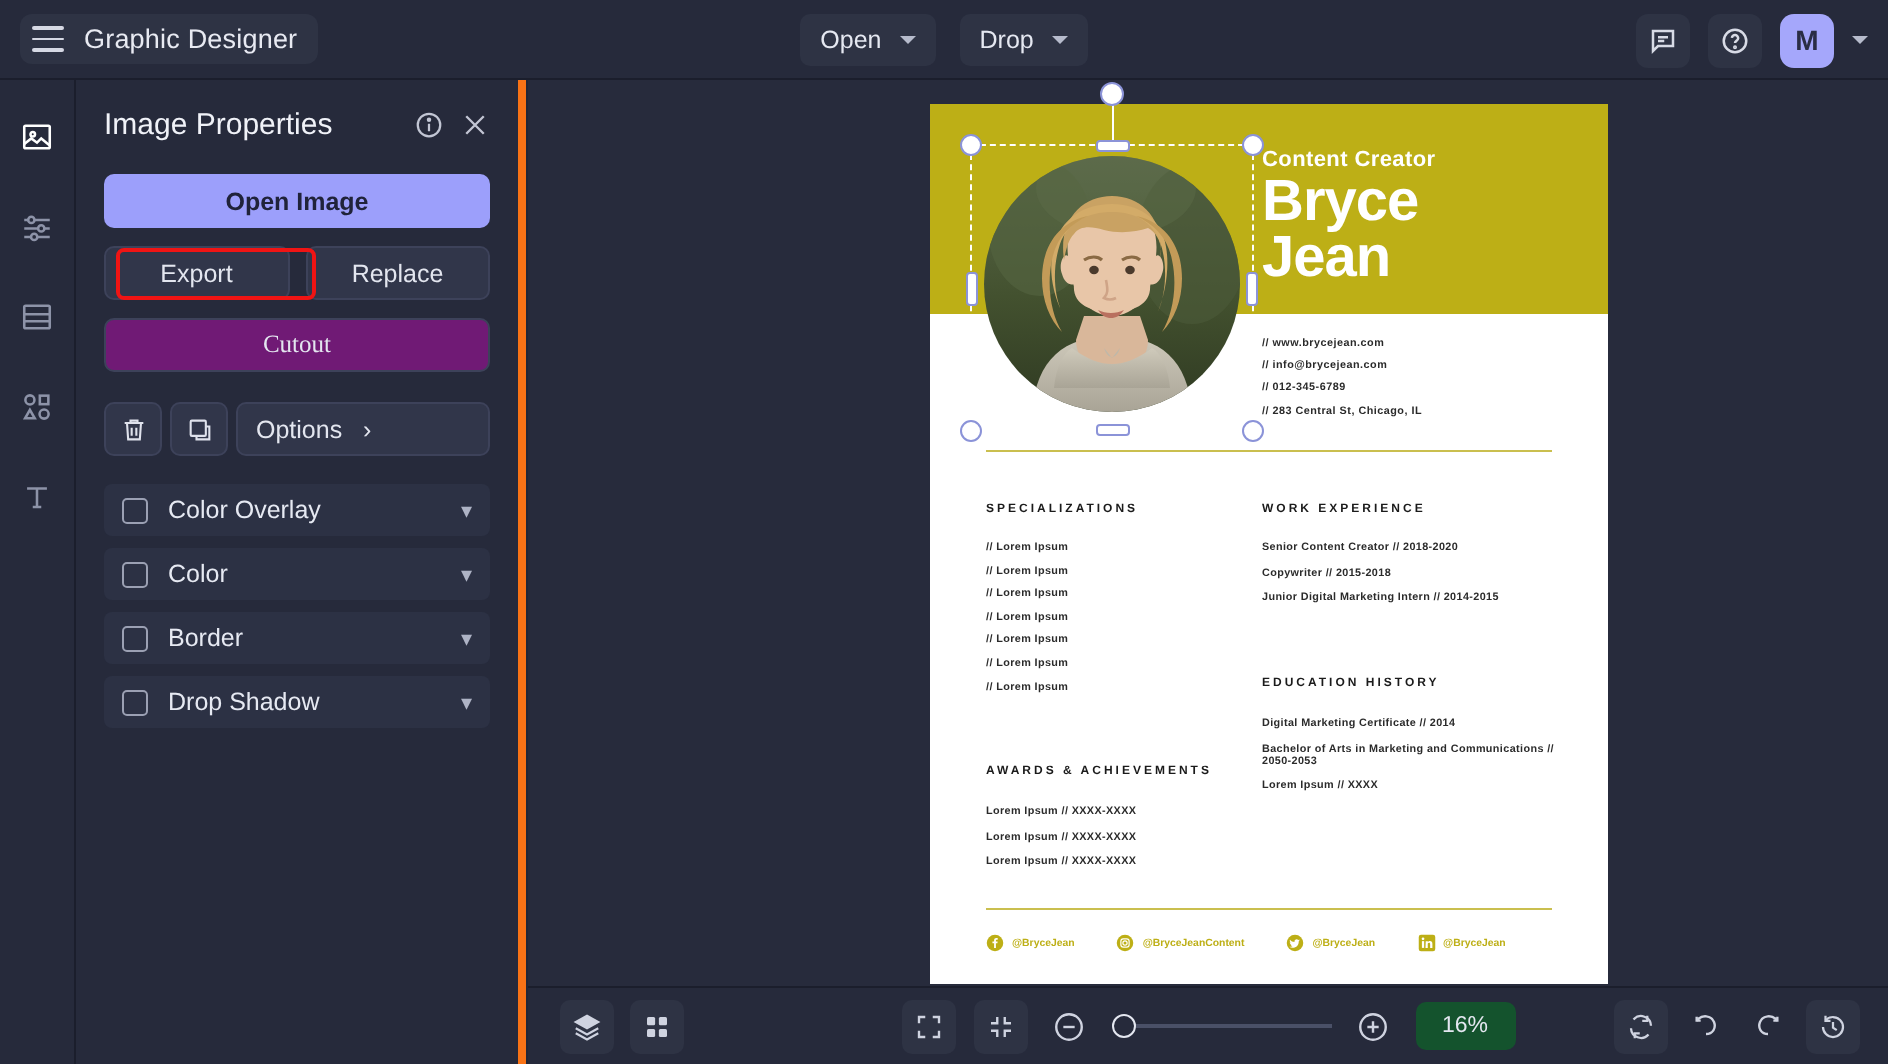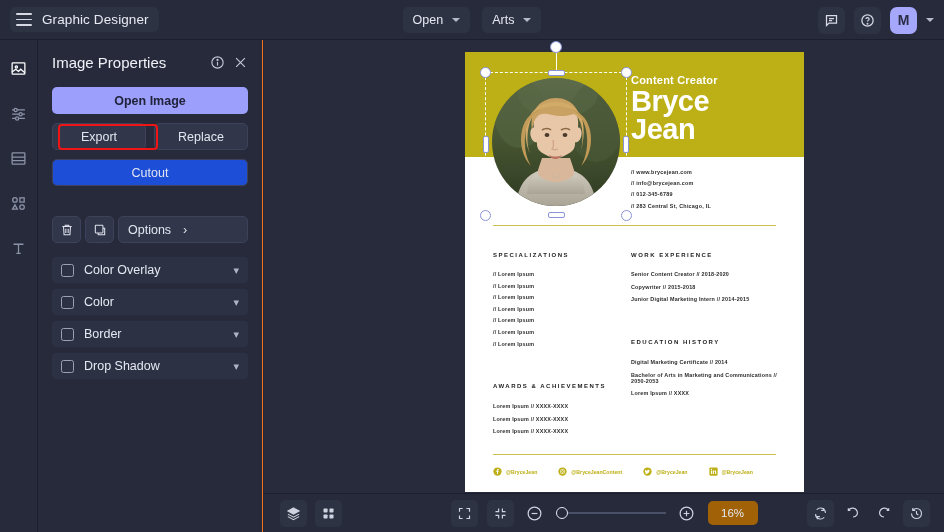"Arts" span { text: Arts -> Drop }
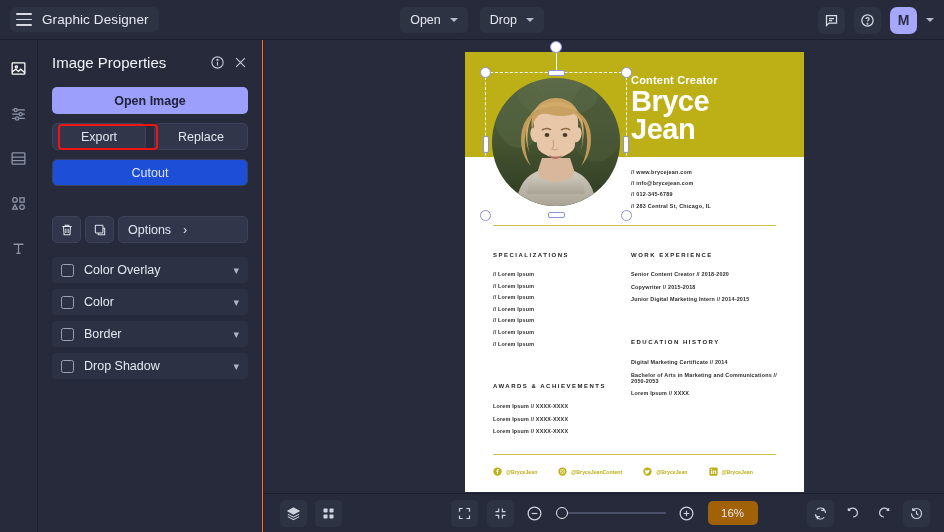"Image Properties" .panel { border-right: 1px solid #f97316 -> 4px solid #f97316 }
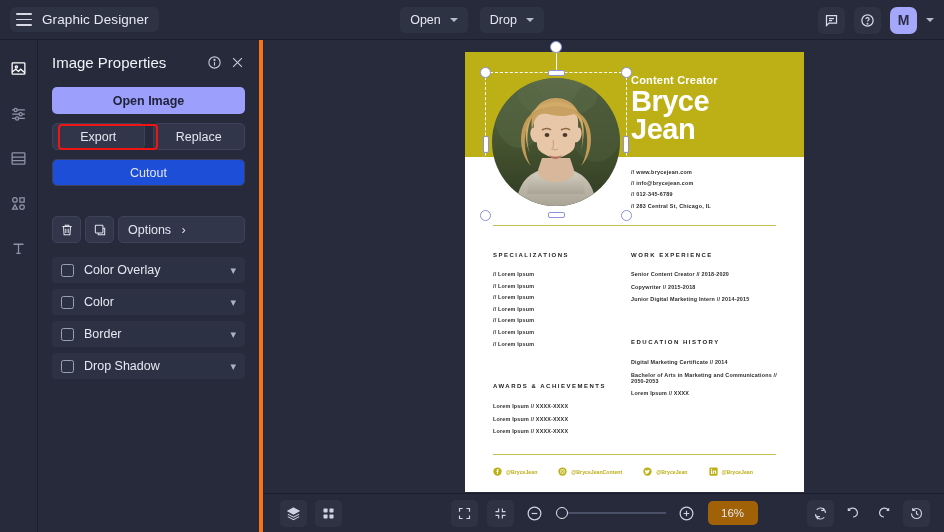"Cutout" .btn-wide { background: #1d4ed8 -> #701a75; font-family: Liberation Sans, sans-serif -> Liberation Serif, serif; margin-bottom: 30px -> 15px }
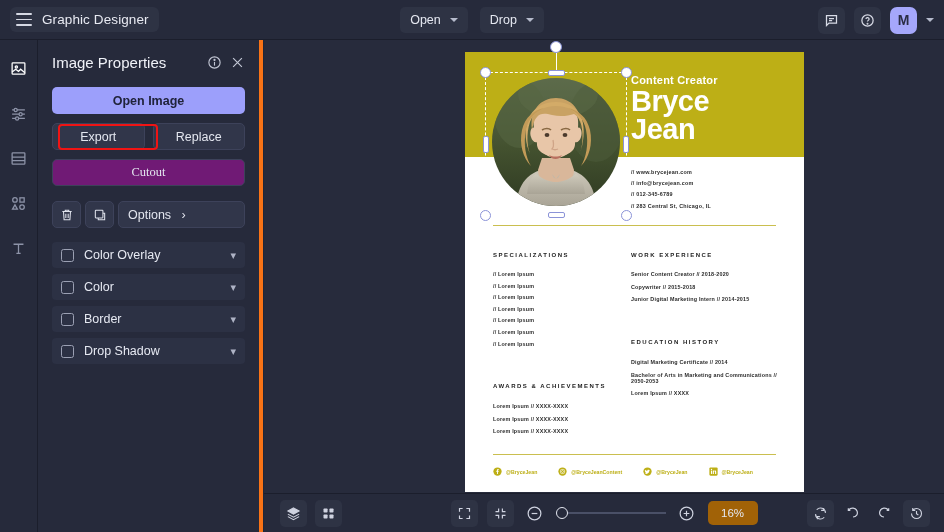"16%" .zoom-val { background: #a16207 -> #14532d }
